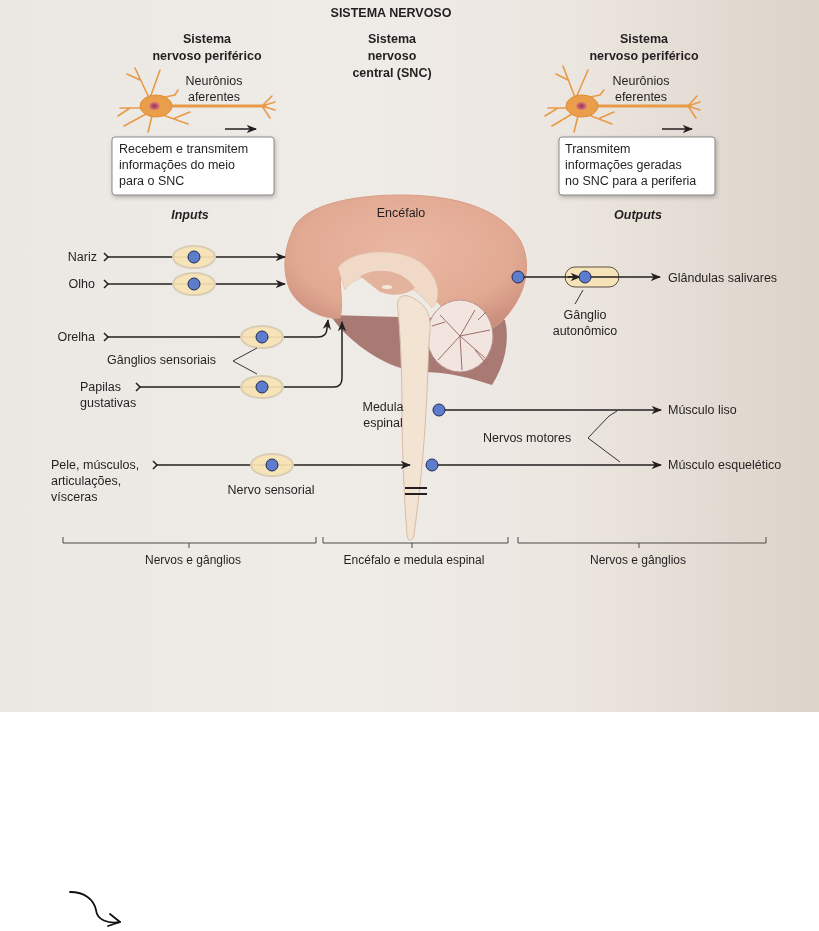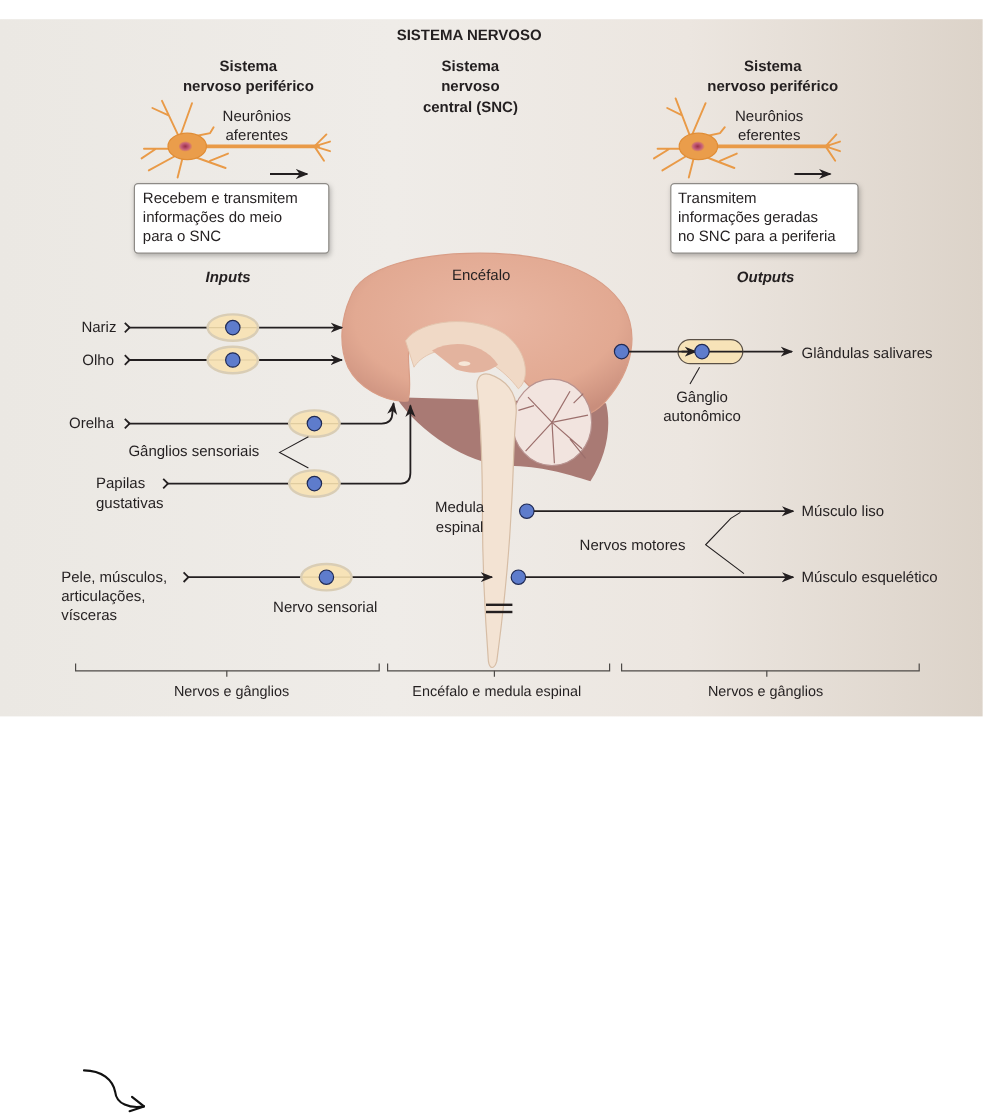"SISTEMA NERVOSO" #figure { height: 581px -> 712px; top: 16px -> 0 }
